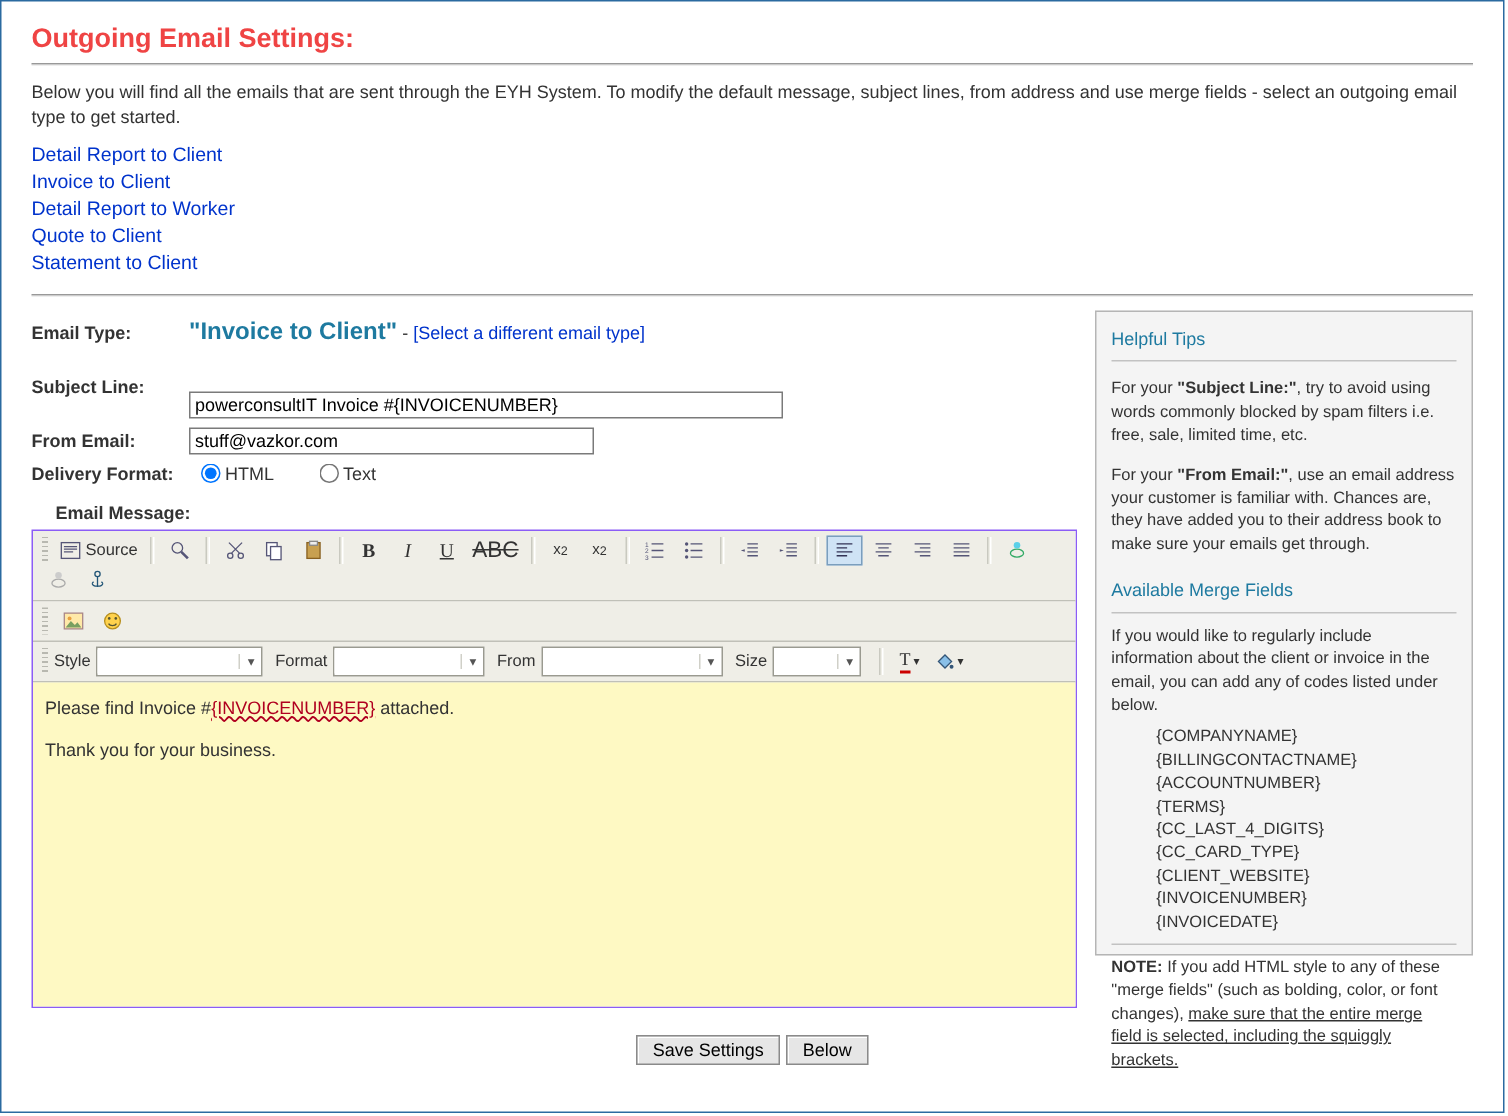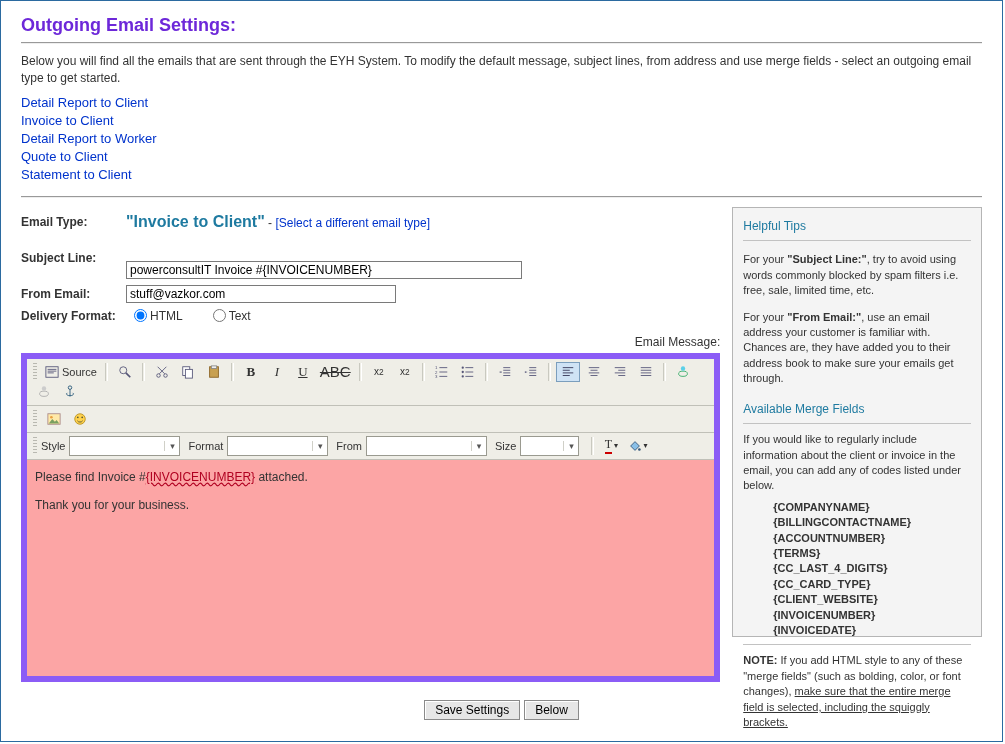"Outgoing Email Settings:" .h1 { color: #6d28d9 -> #ef4444 }
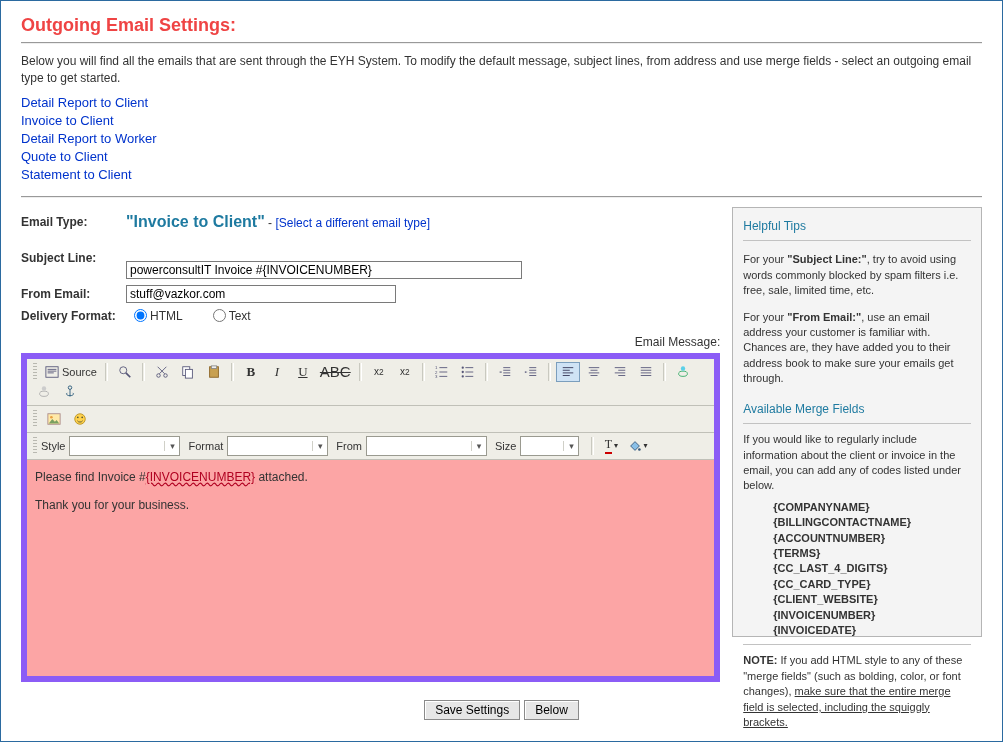"Email Message:" .msglab { font-weight: normal -> bold; text-align: right -> none }
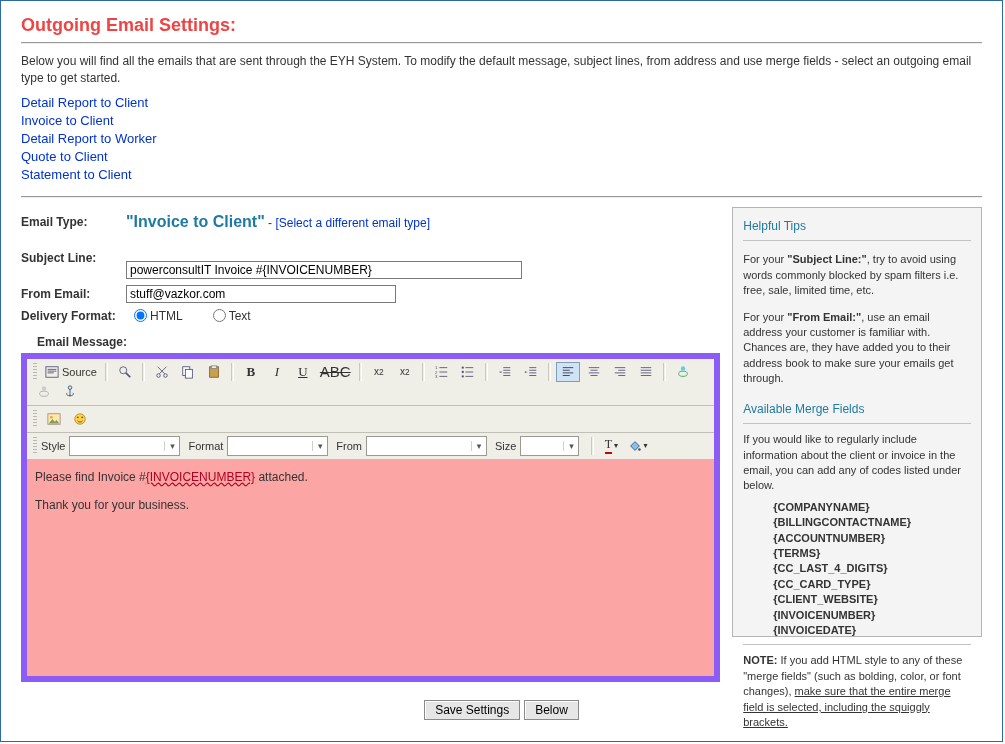"Source" .editor { border: 6px solid #8b5cf6 -> 1px solid #8b5cf6 }
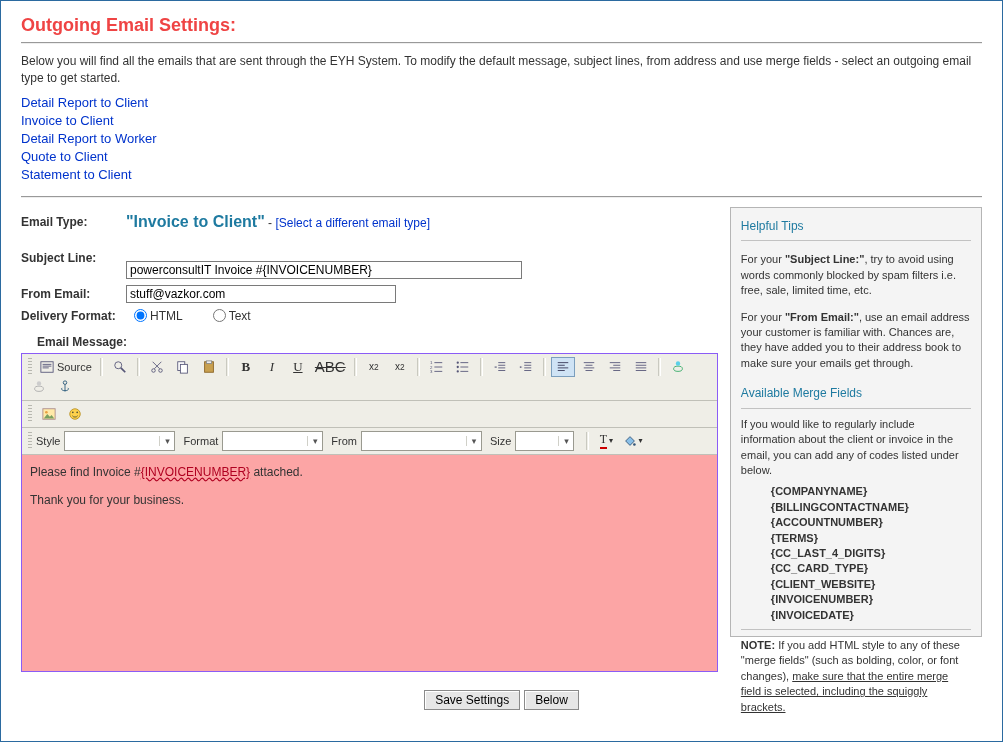"Please find Invoice #{INVOICENUMBER}" .edarea { background: #fca5a5 -> #fef9c3 }
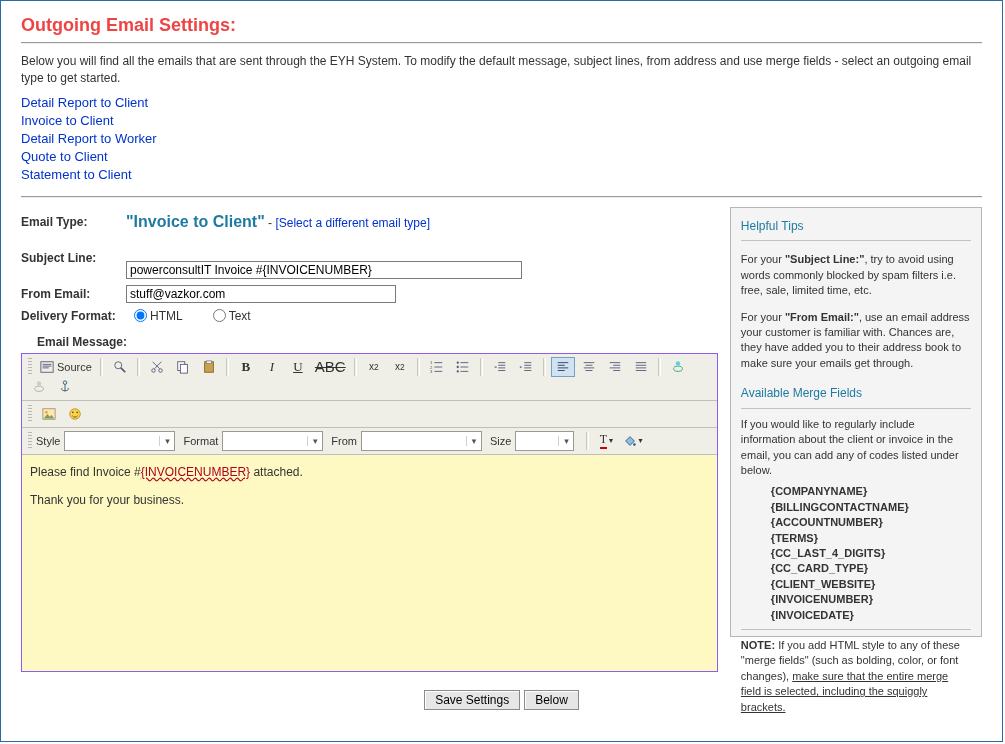"{COMPANYNAME}" .mergelist { font-weight: bold -> normal }
